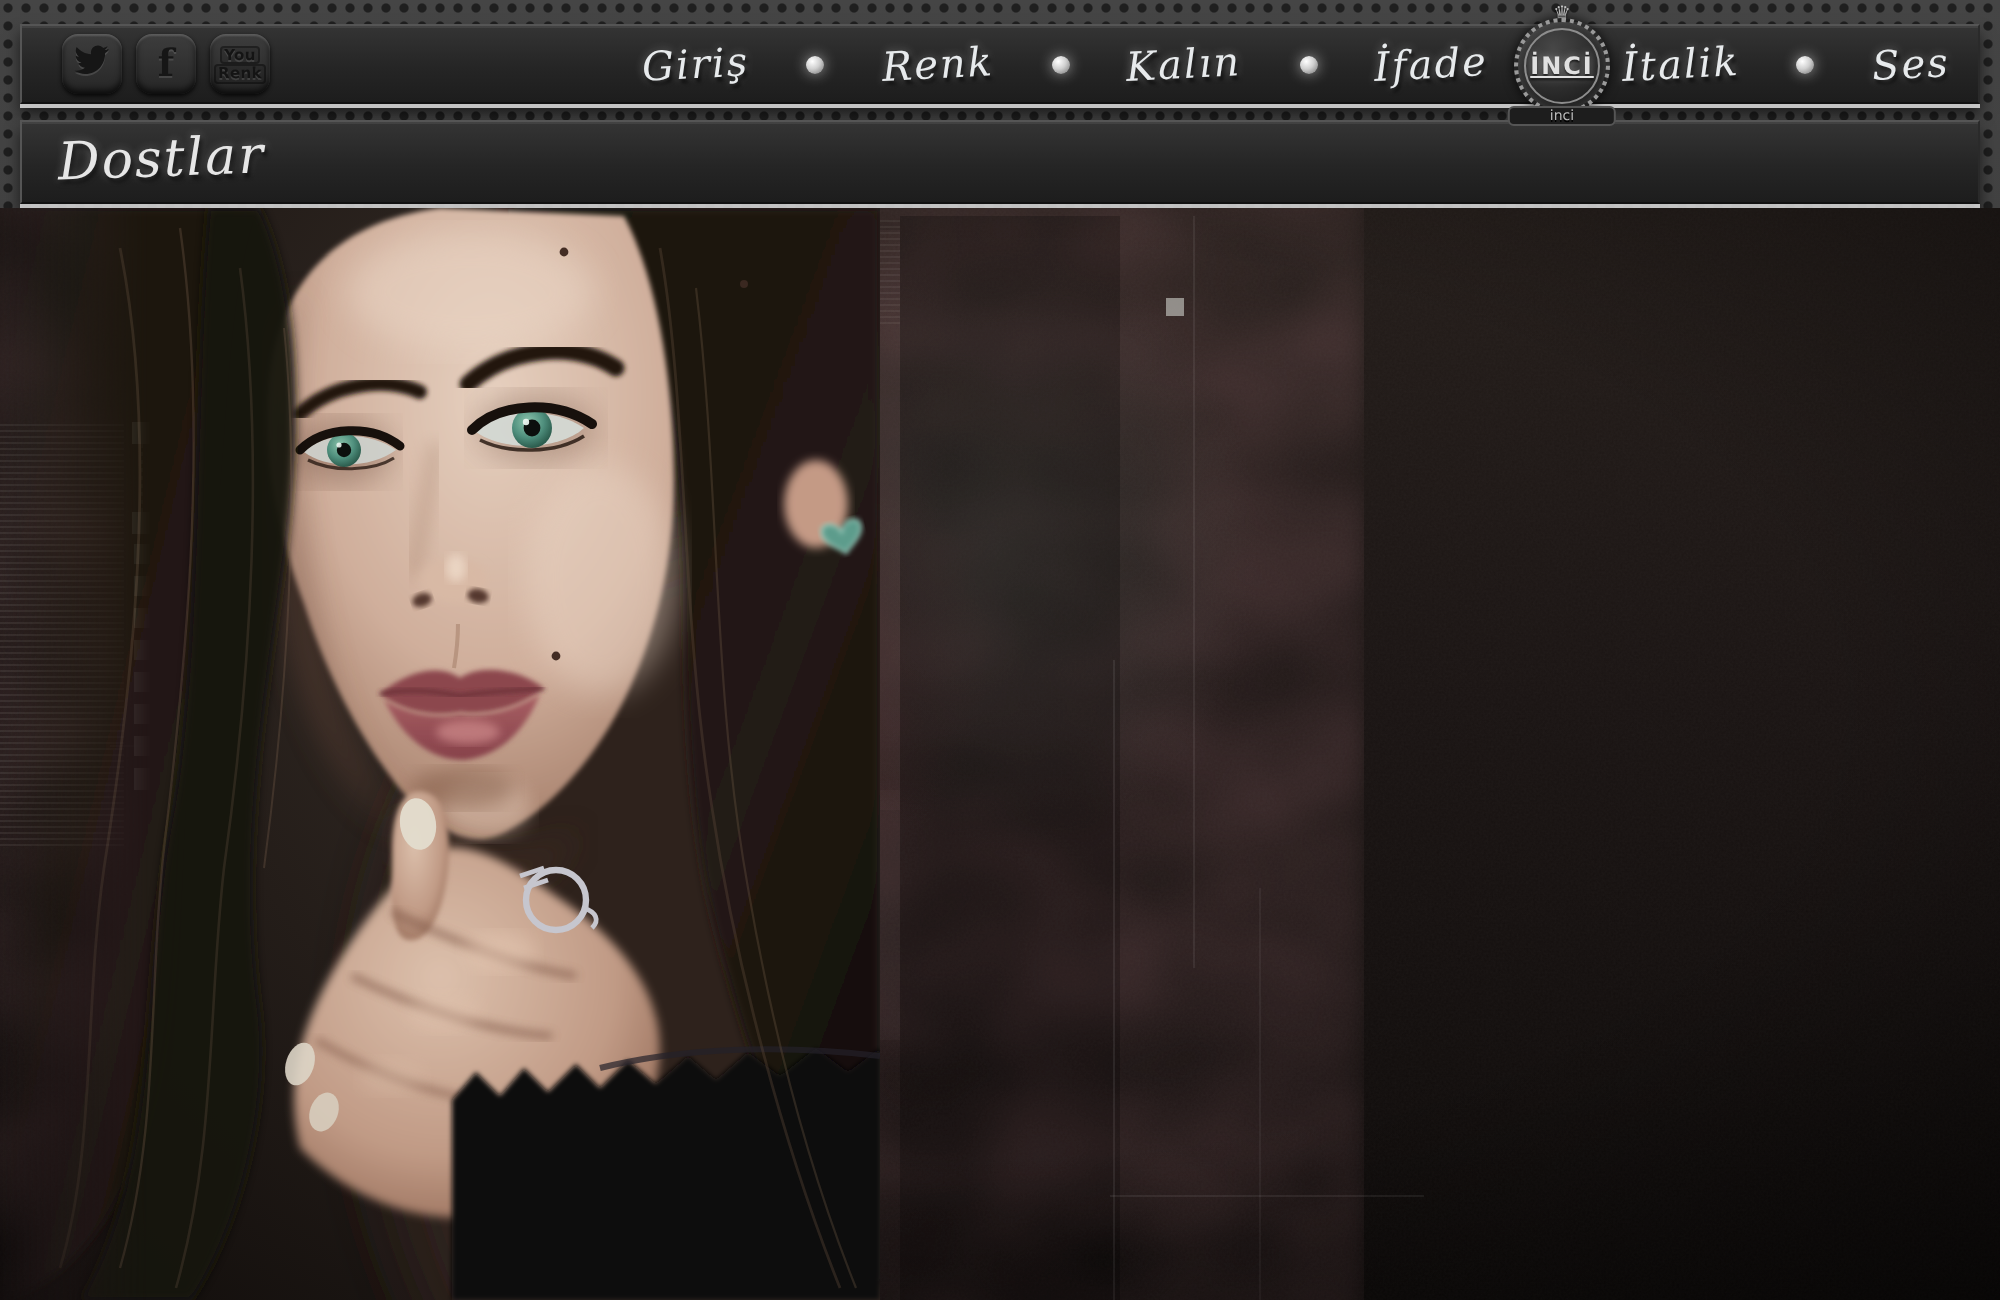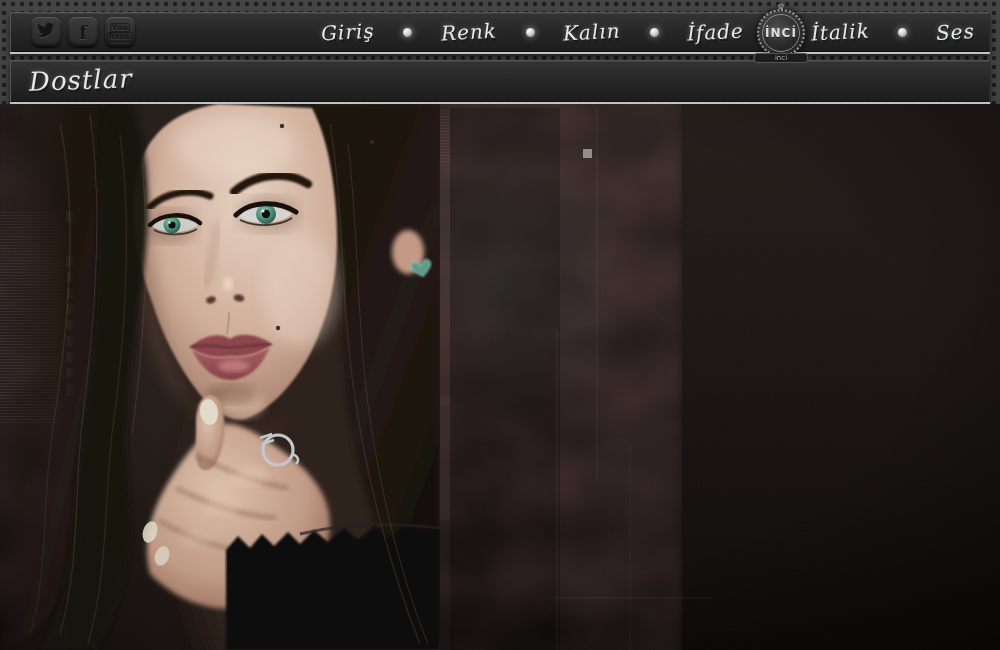"İNCİ" .badge .inner { text-decoration: none -> underline }
